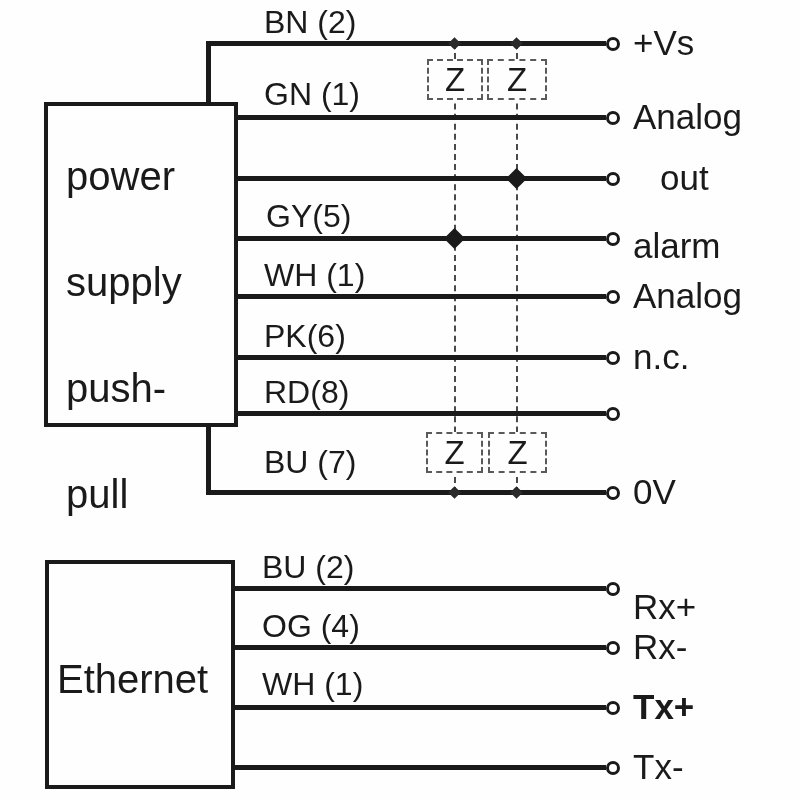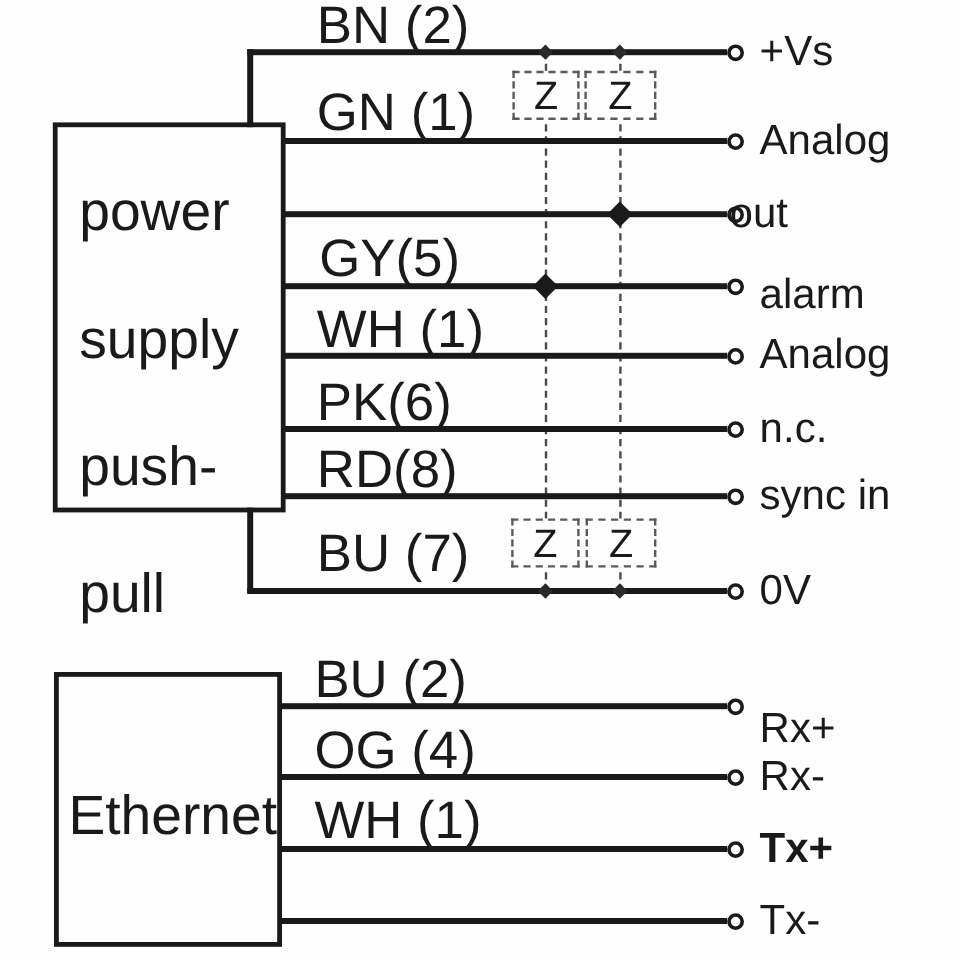"BN (2)" .wire-label { font-size: 44px -> 32px }
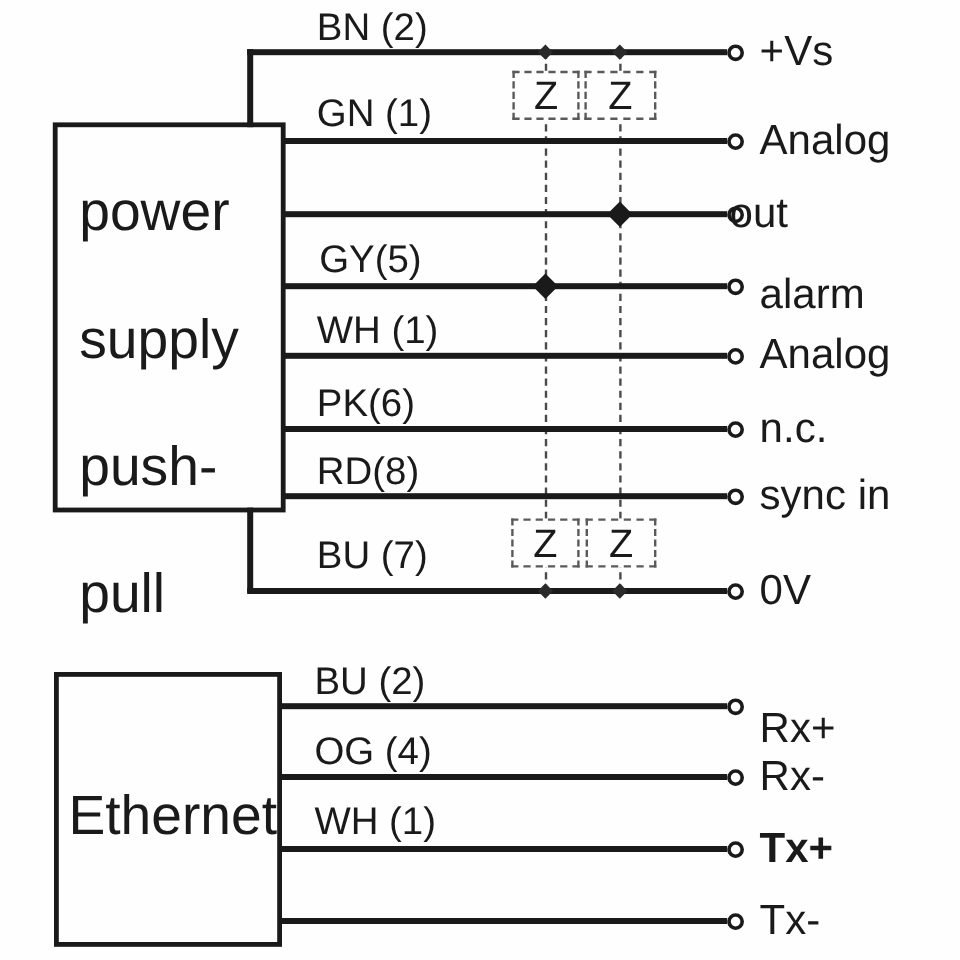"power" .box-text { font-size: 46px -> 40px }
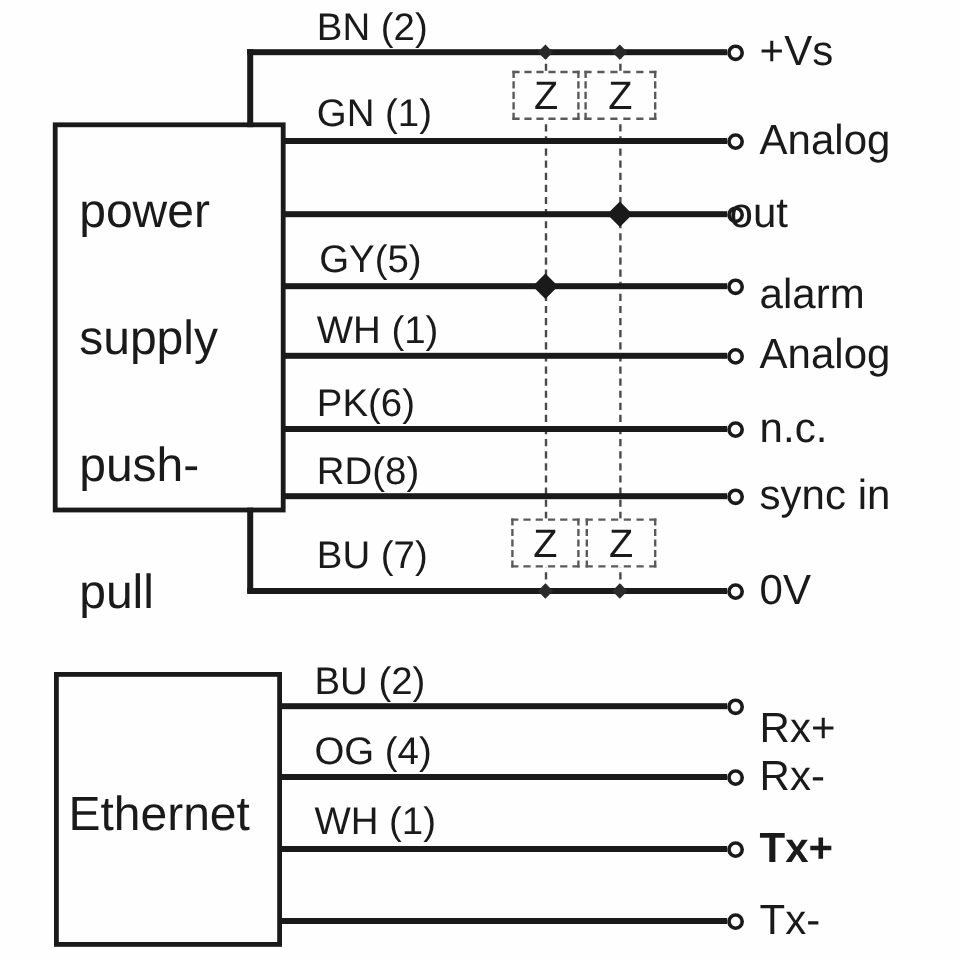"out" div.terminal-label { left: 608px -> 660px }
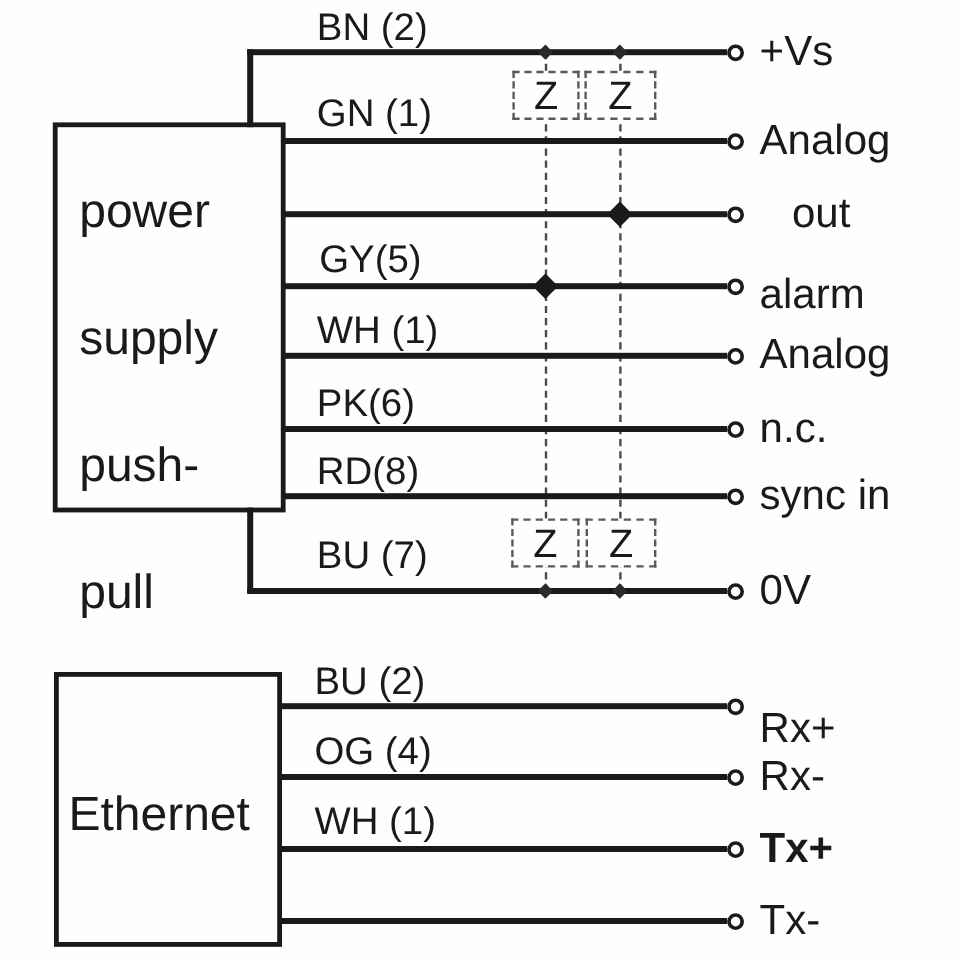"sync in" div.terminal-label { html: <div>sync in</div> -> none }
